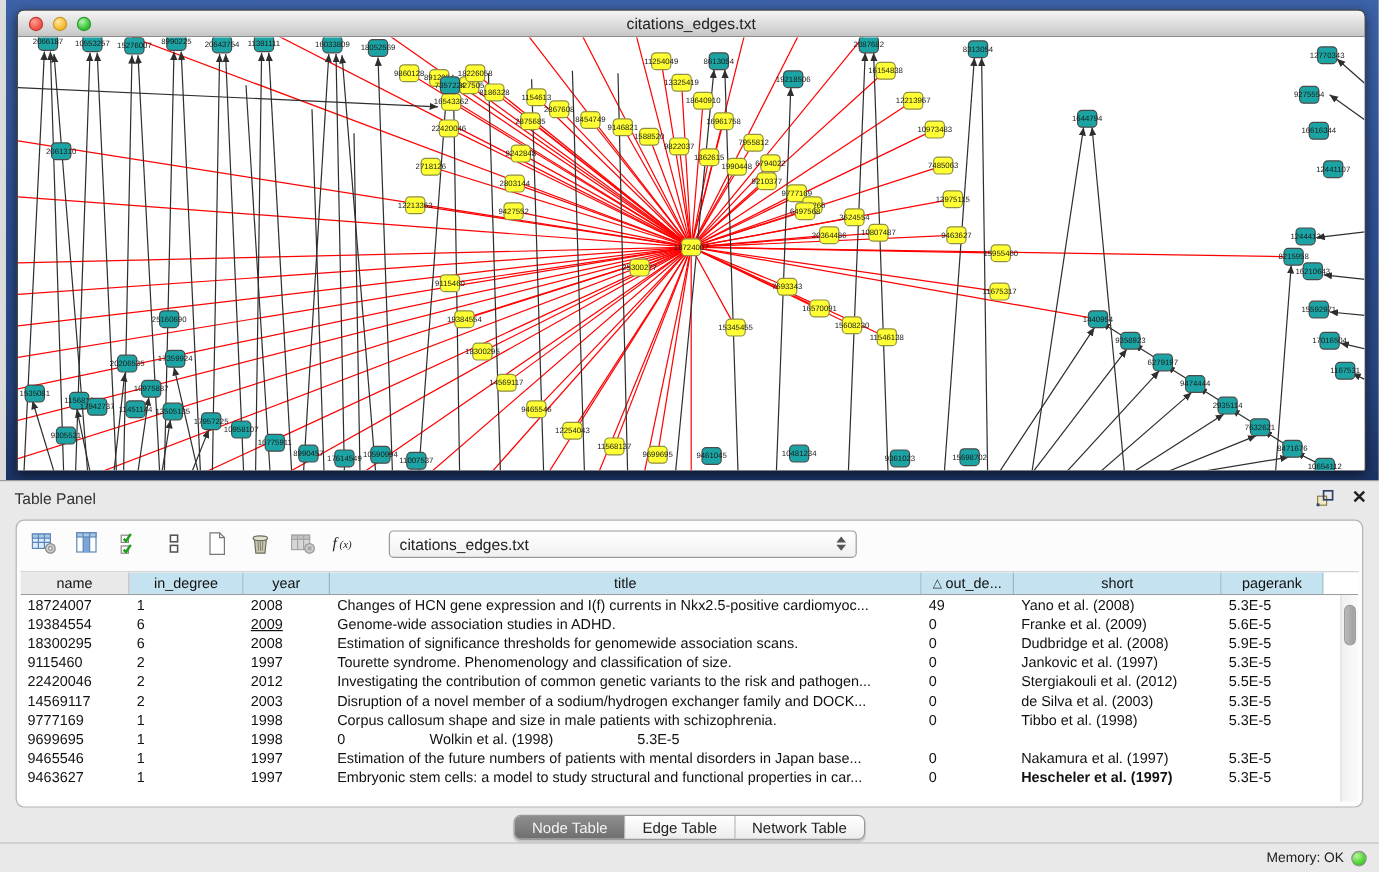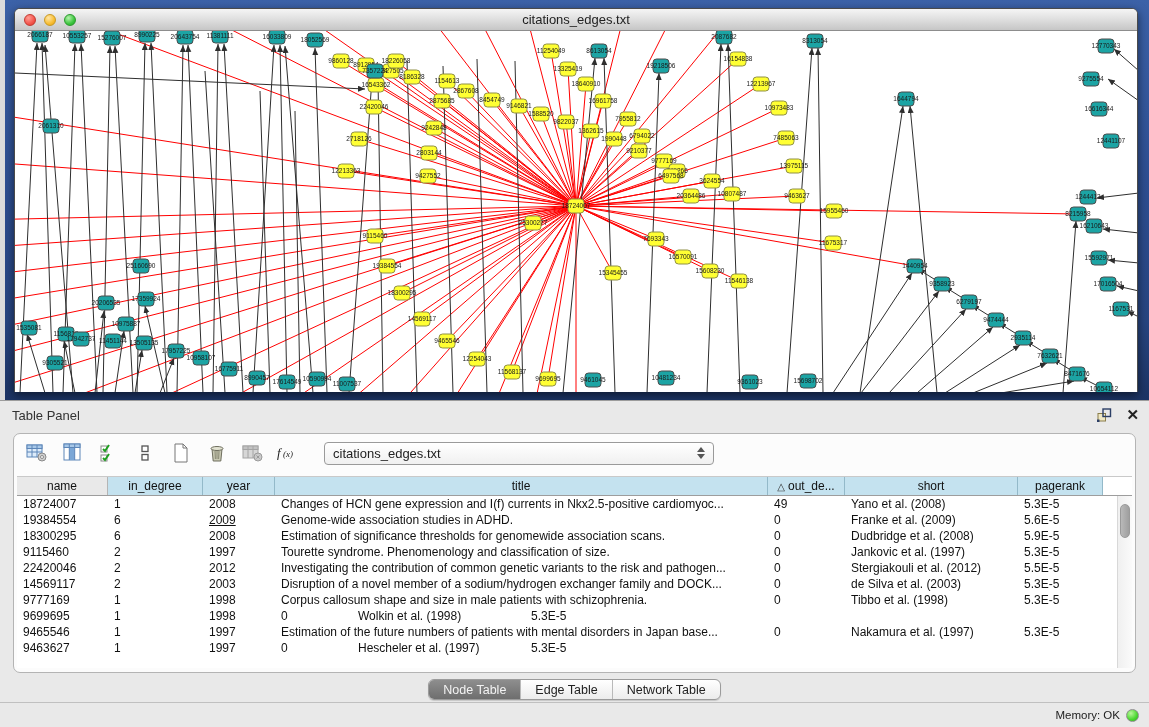"Embryonic stem cells: a model" div.tcell { html: none -> <div>Embryonic stem cells: a model to study structural and functional properties in car...</div> }
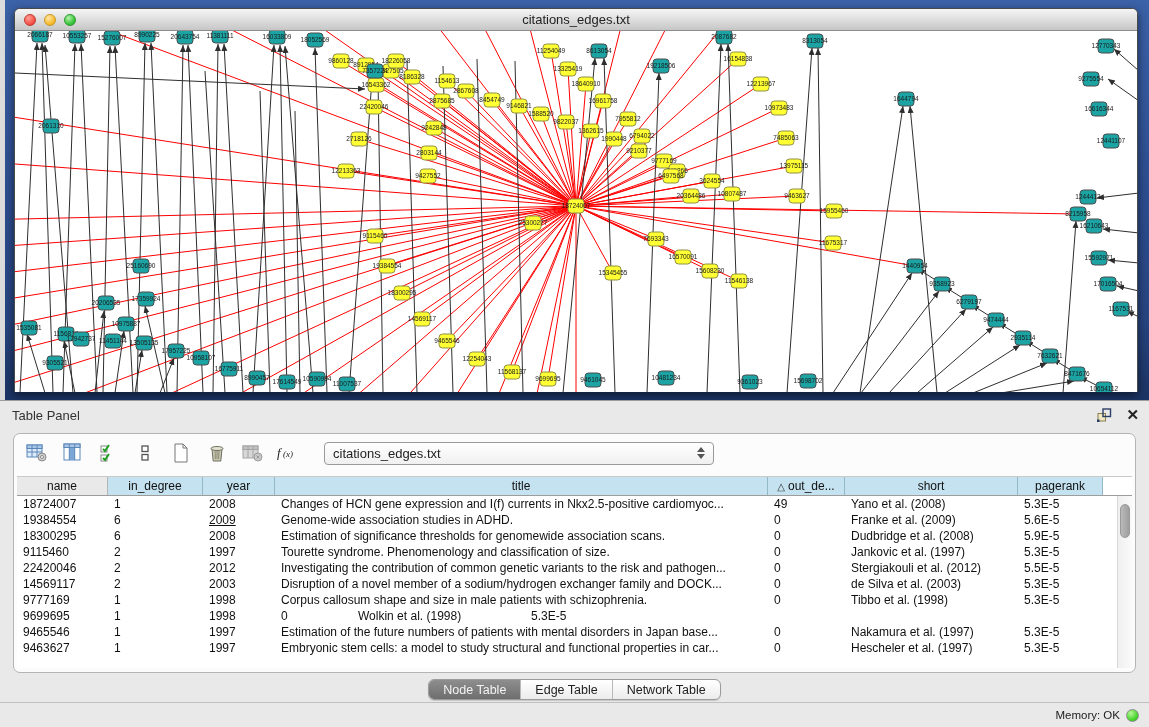"Hescheler et al. (1997)" div.tcell { font-weight: none -> bold }
